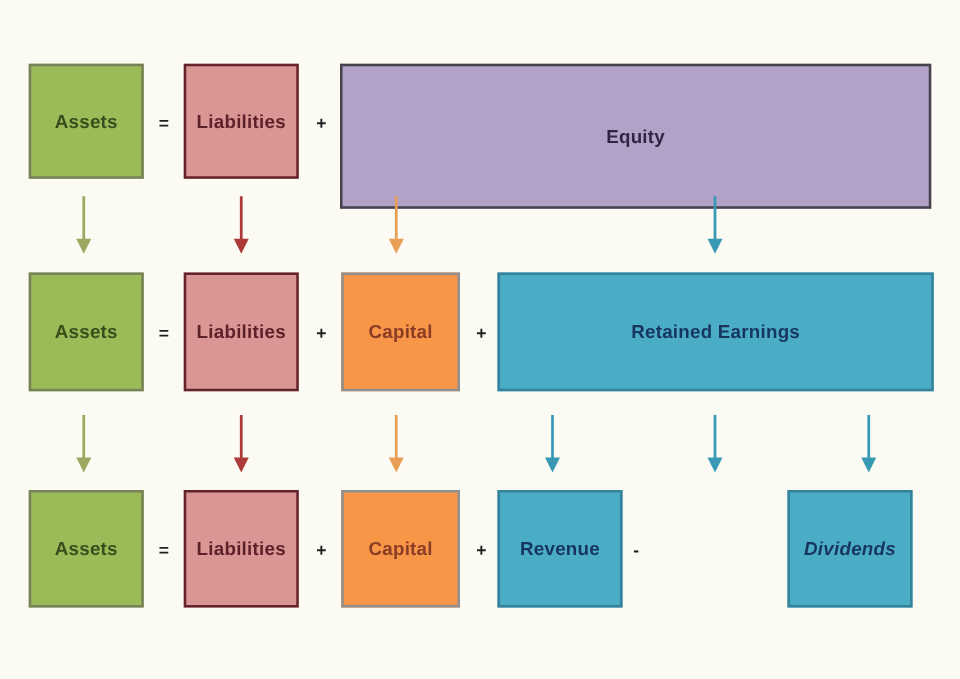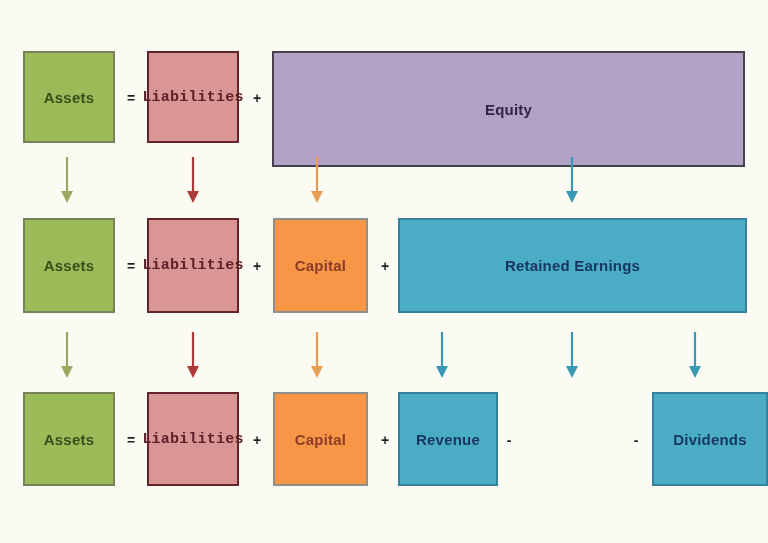"Liabilities" .c-red { font-family: Liberation Mono, monospace -> none }
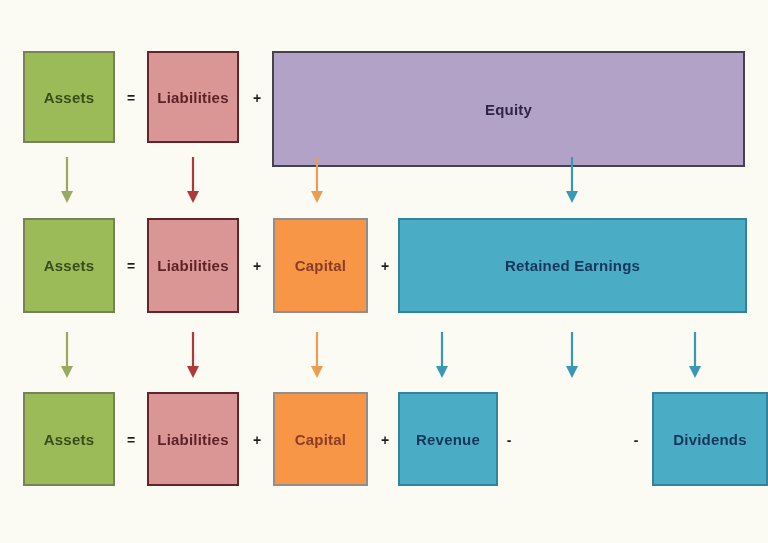"Dividends" div.box { font-style: none -> italic; left: 652px -> 630px; width: 116px -> 100px }
